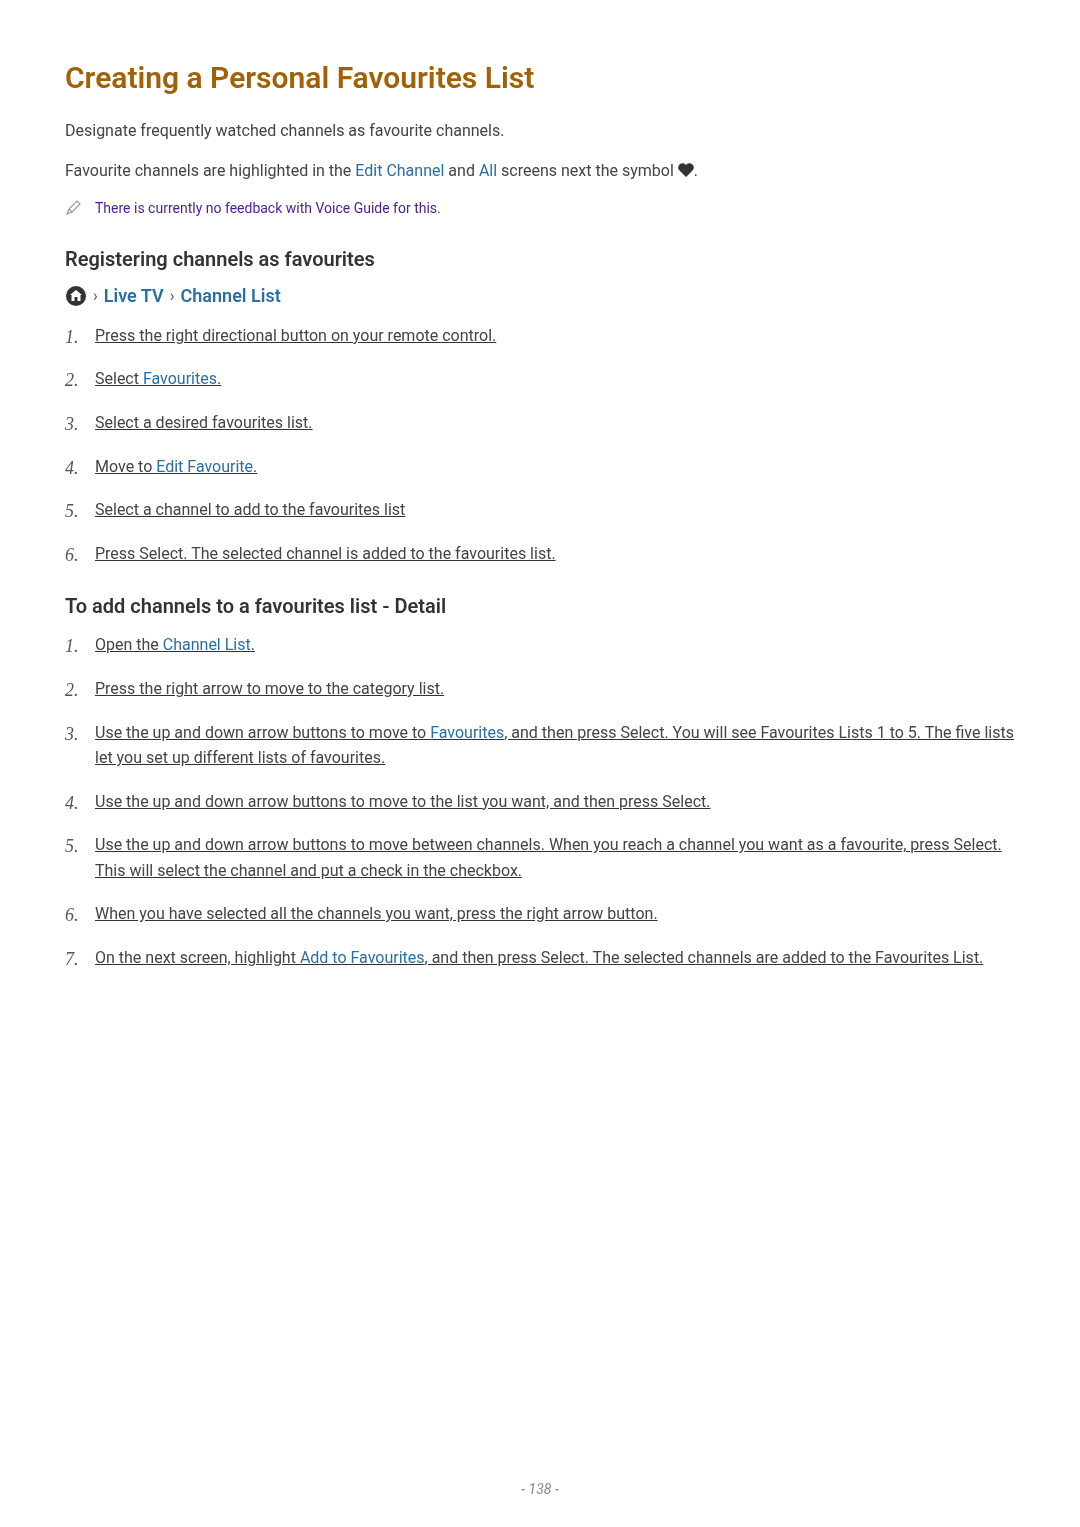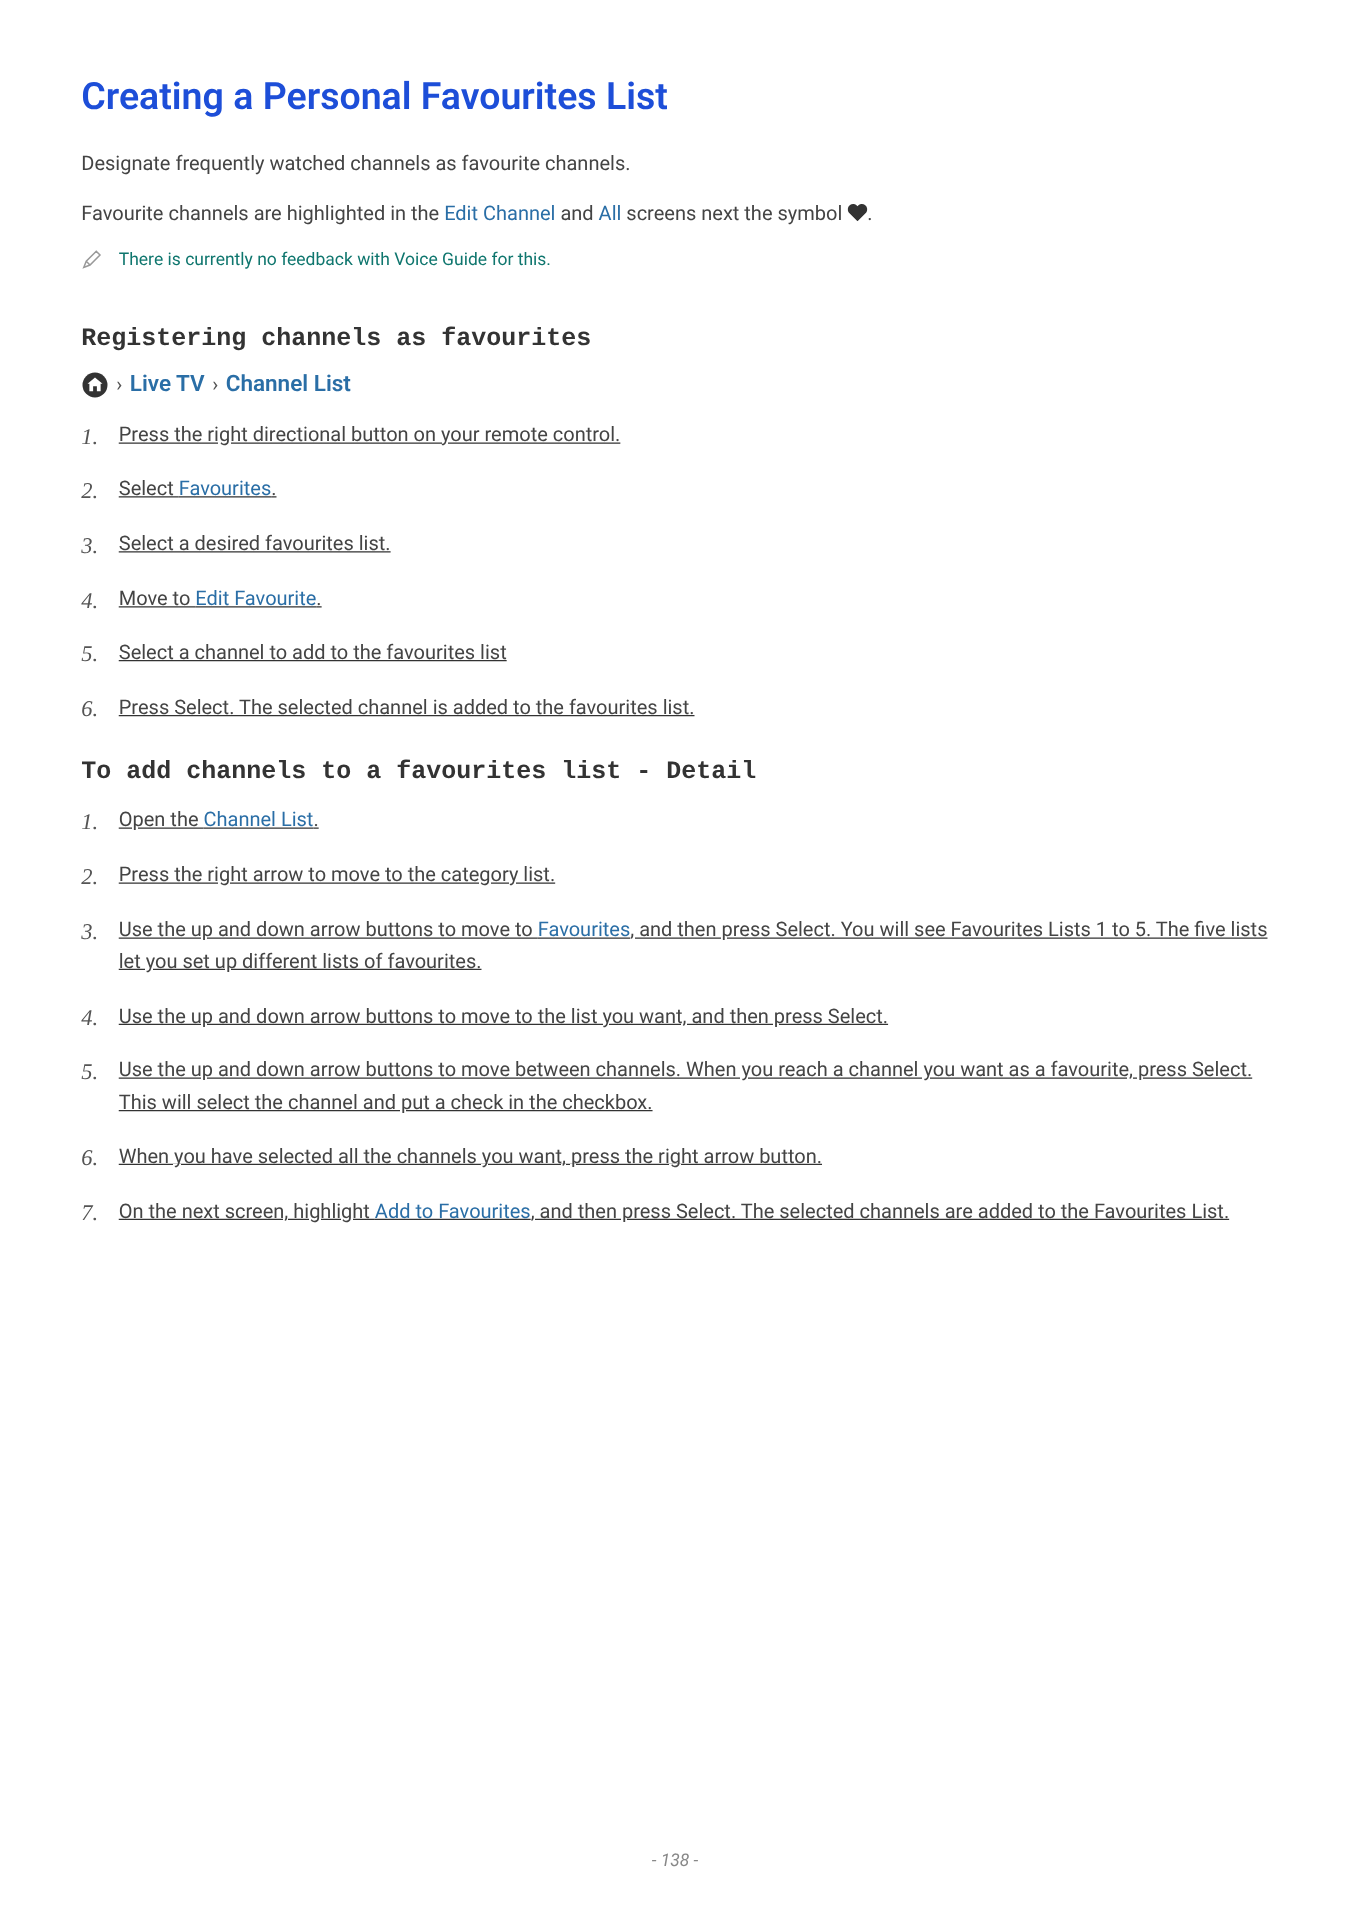"Creating a Personal Favourites List" .page-title { color: #1d4ed8 -> #a16207 }
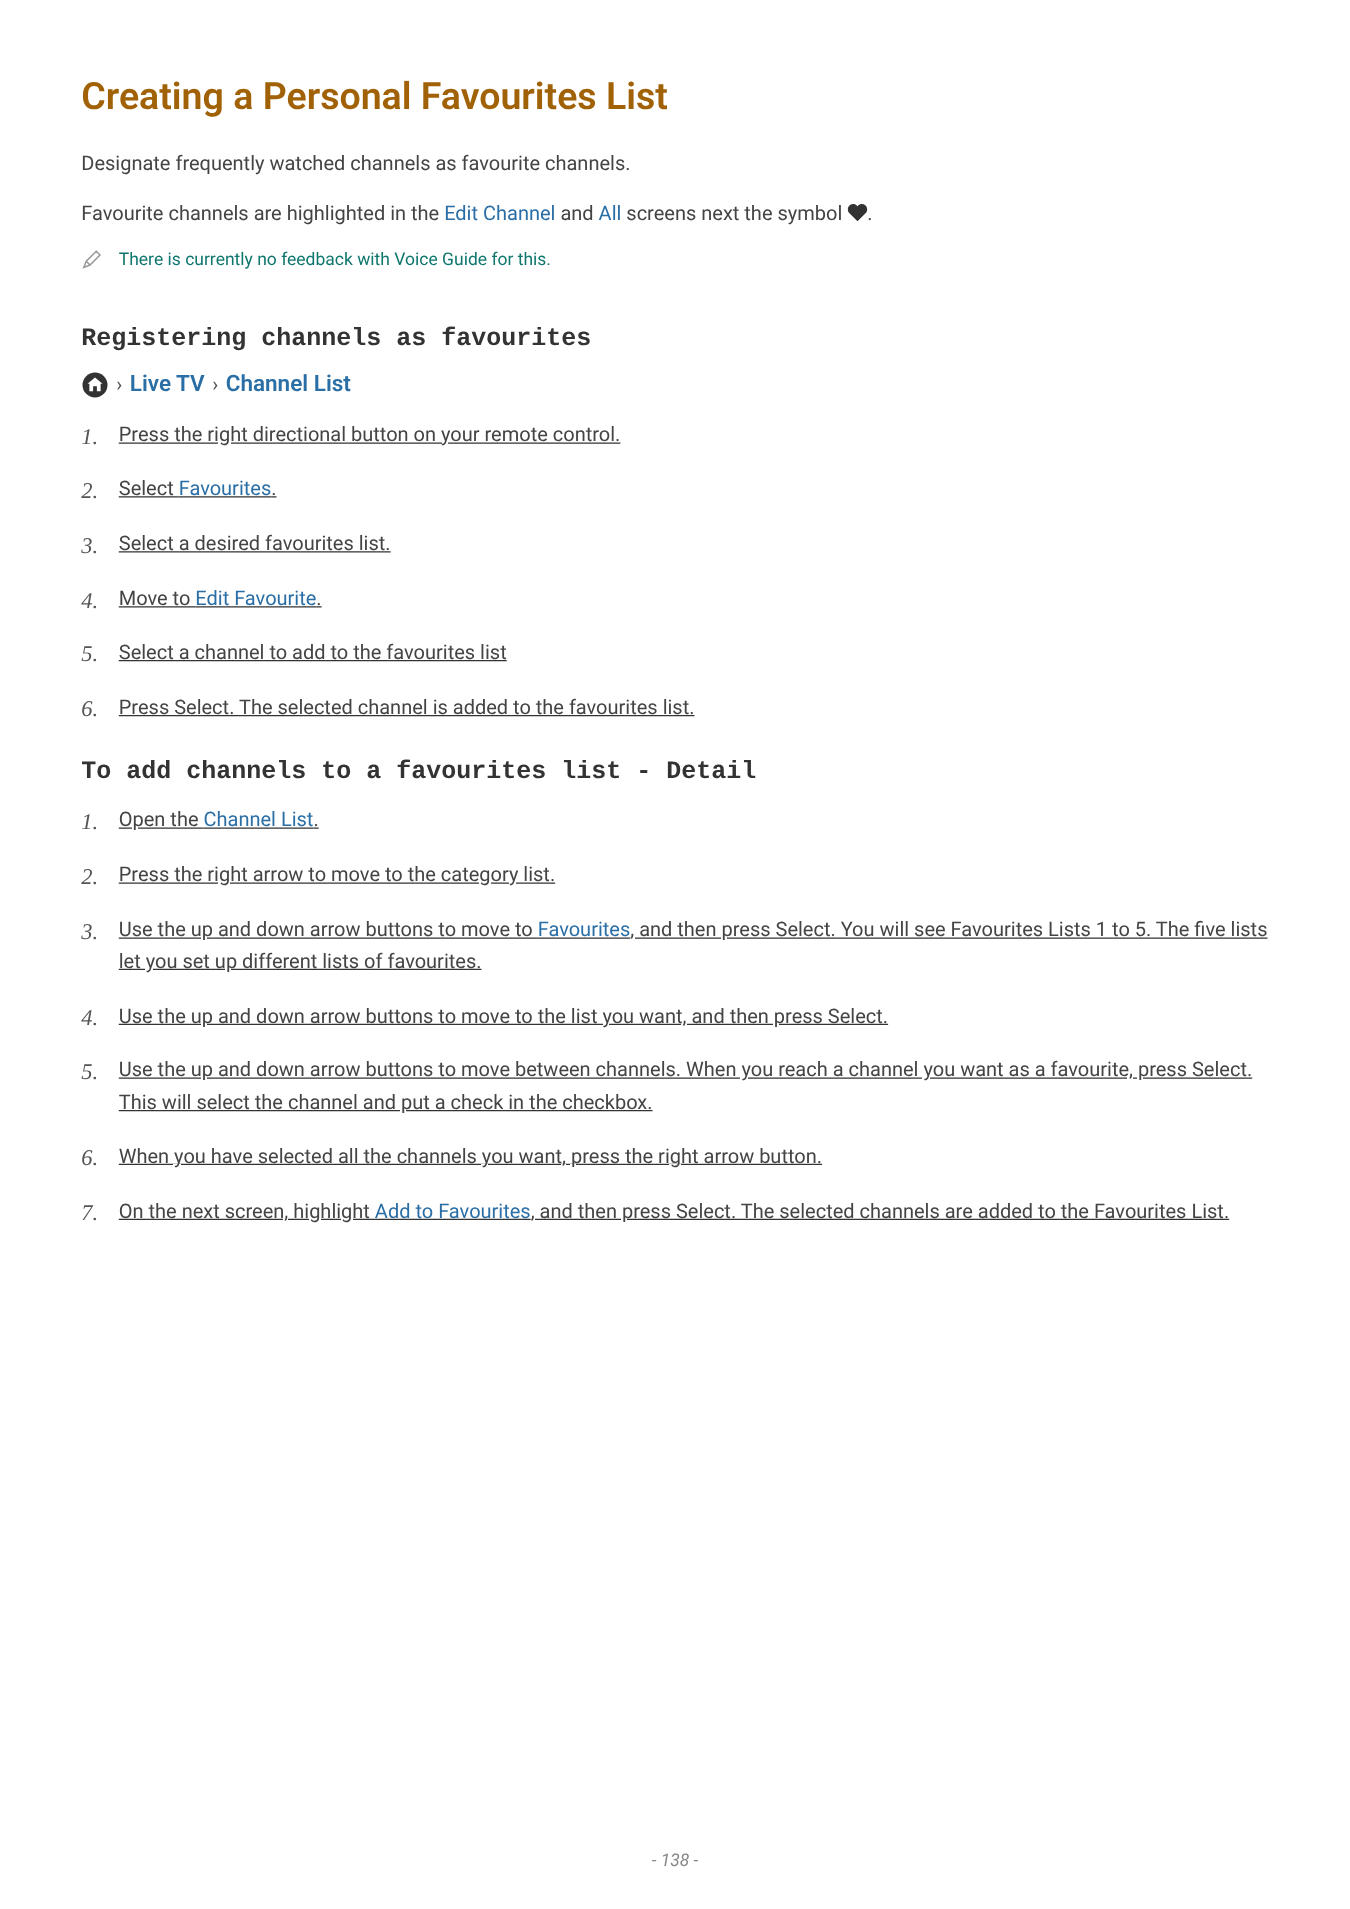"There is currently no feedback" .note-block { color: #0f766e -> #4c1d95; margin-bottom: 40px -> 28px }
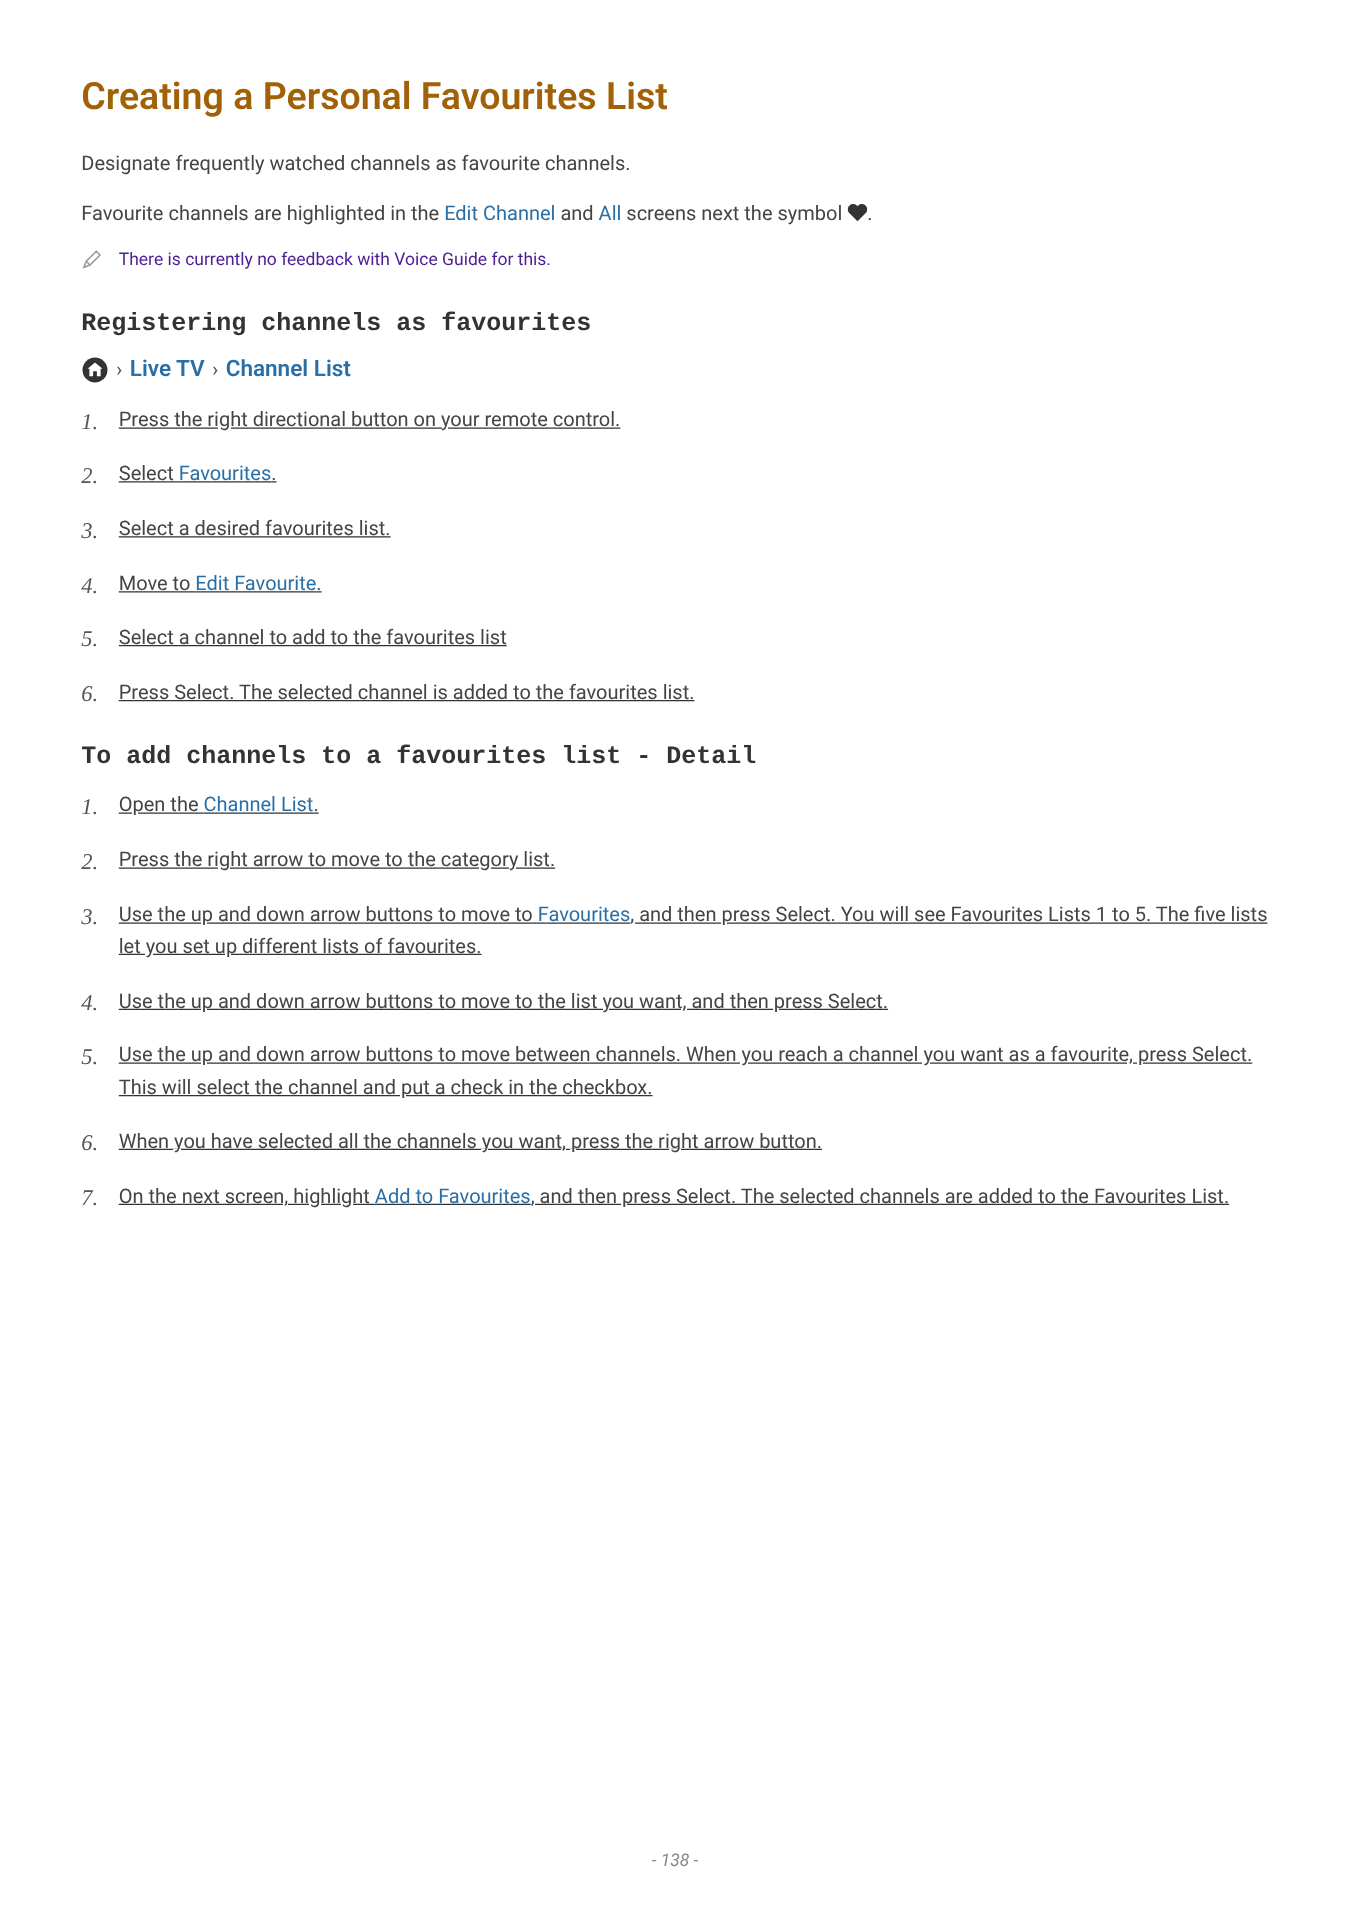"Registering channels as favourites" .section-heading { font-family: Liberation Mono, monospace -> none }
